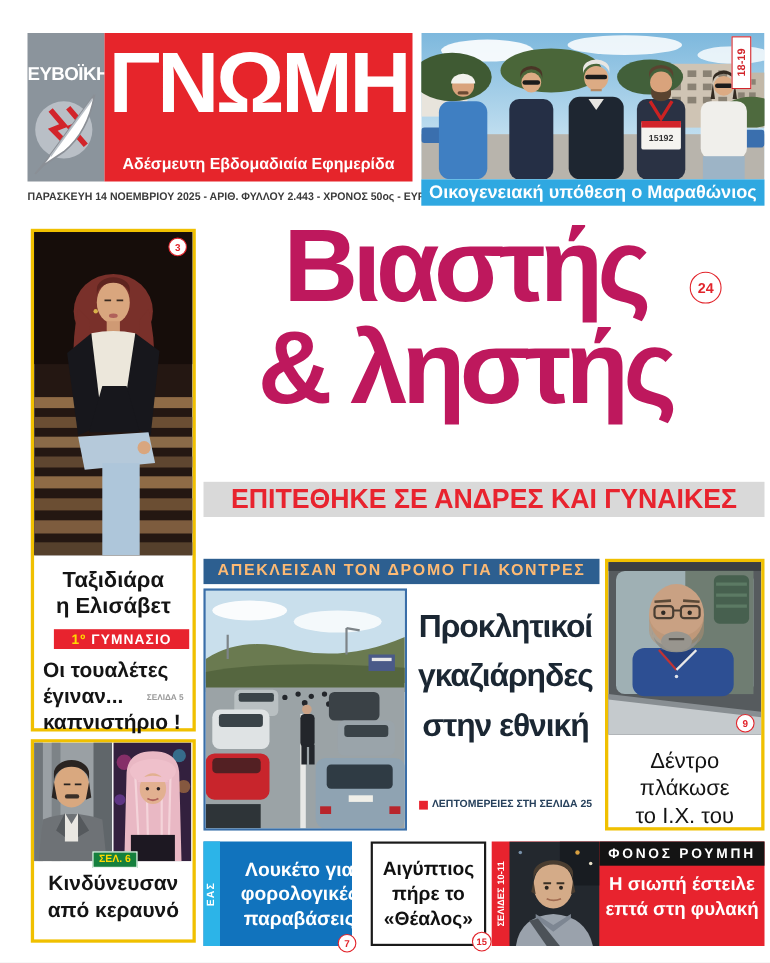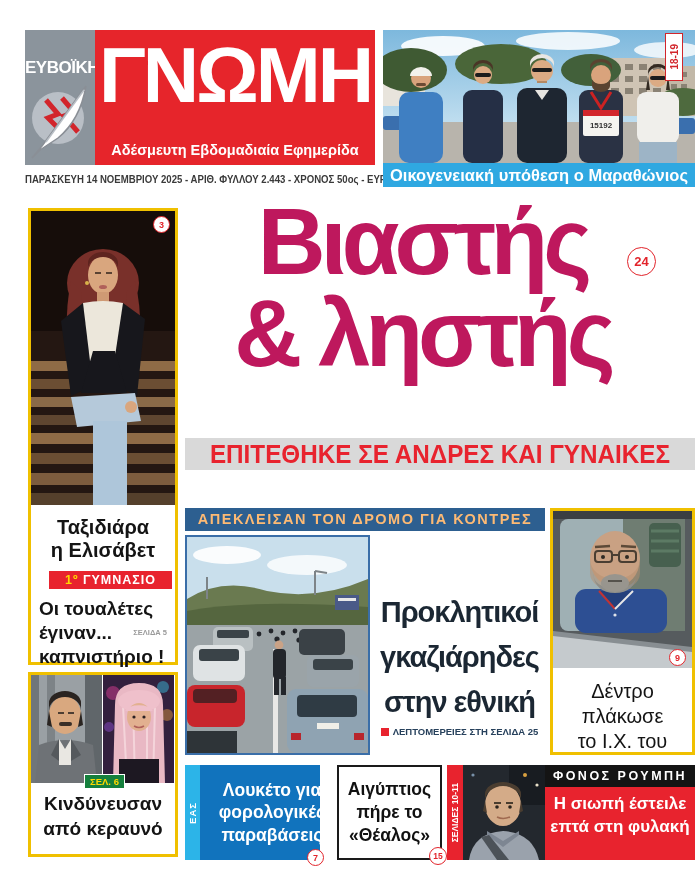"Προκλητικοί" .center-headline { margin-top: 42px -> none }
